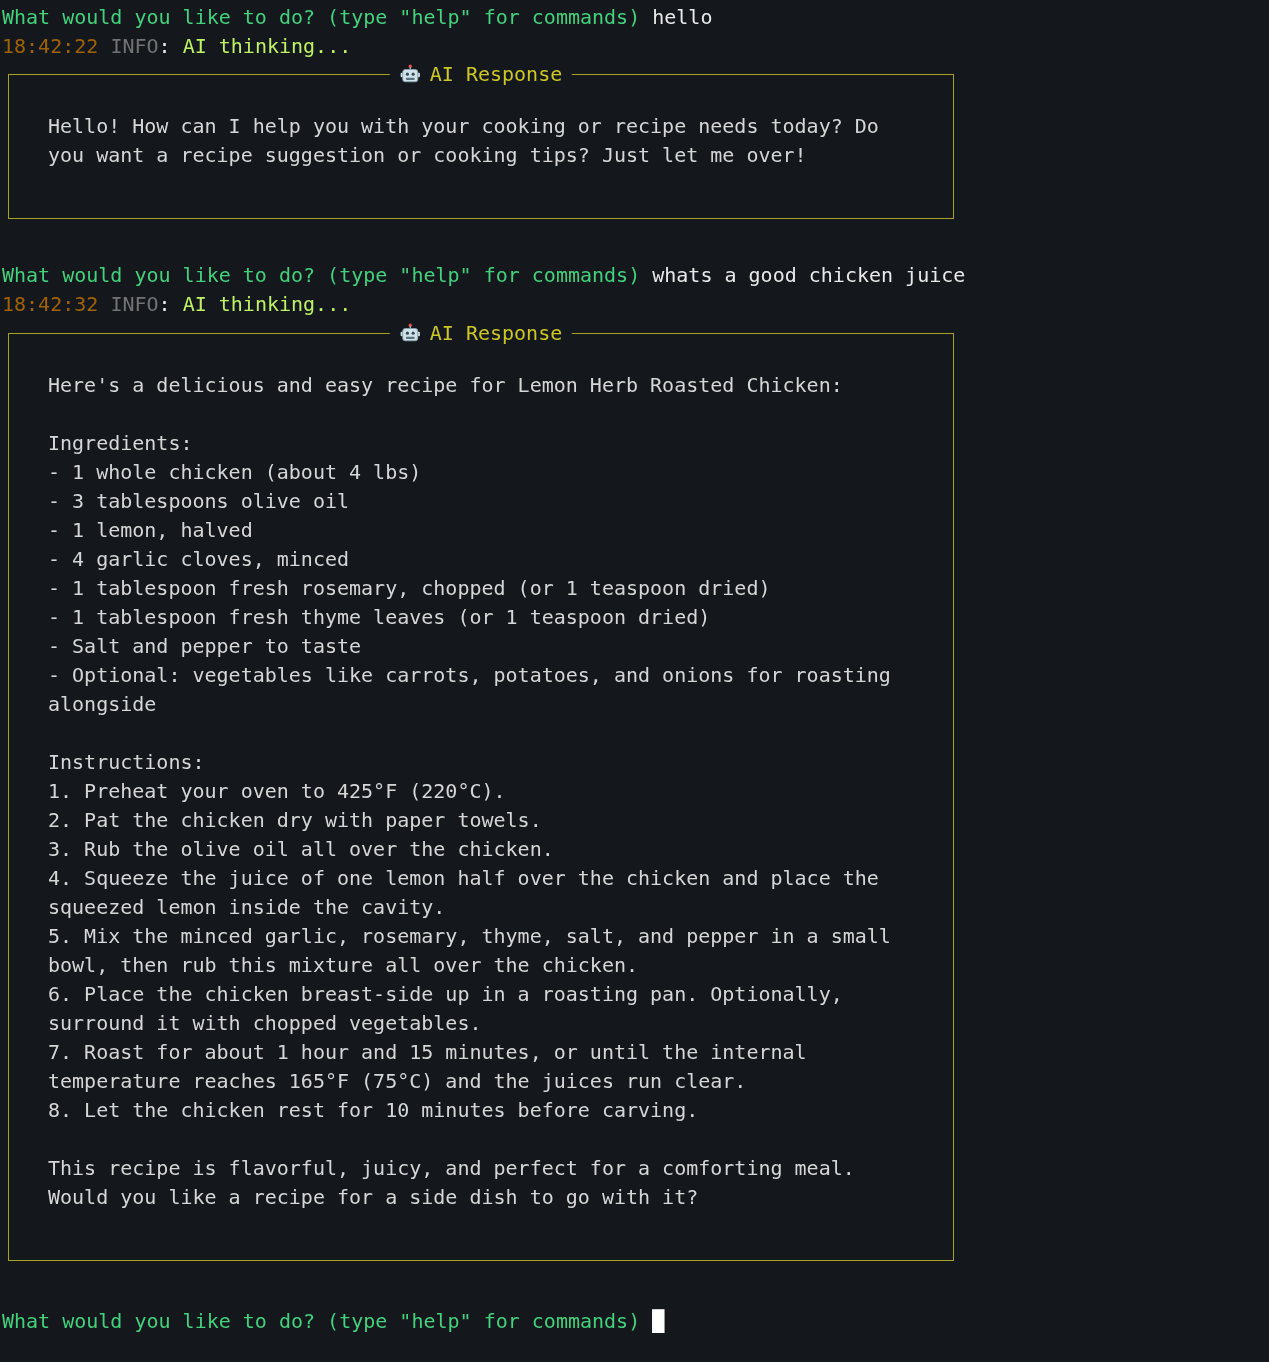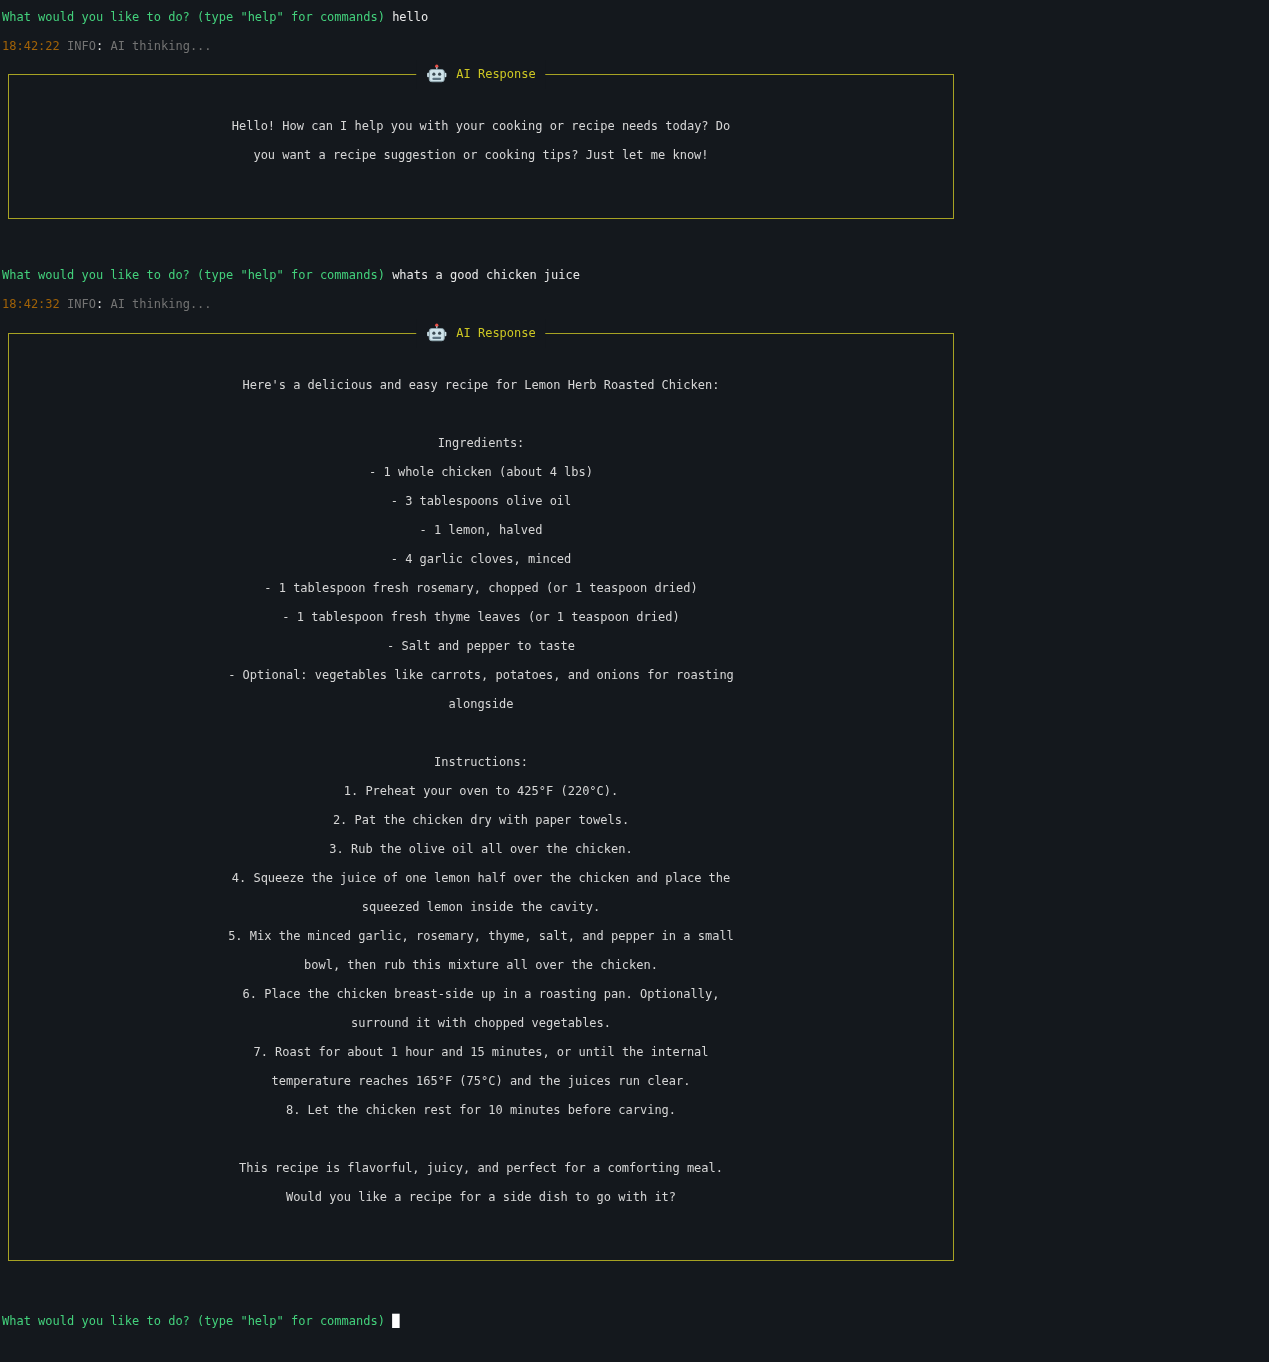"What would you like to" .screen { font-size: 12px -> 20px }
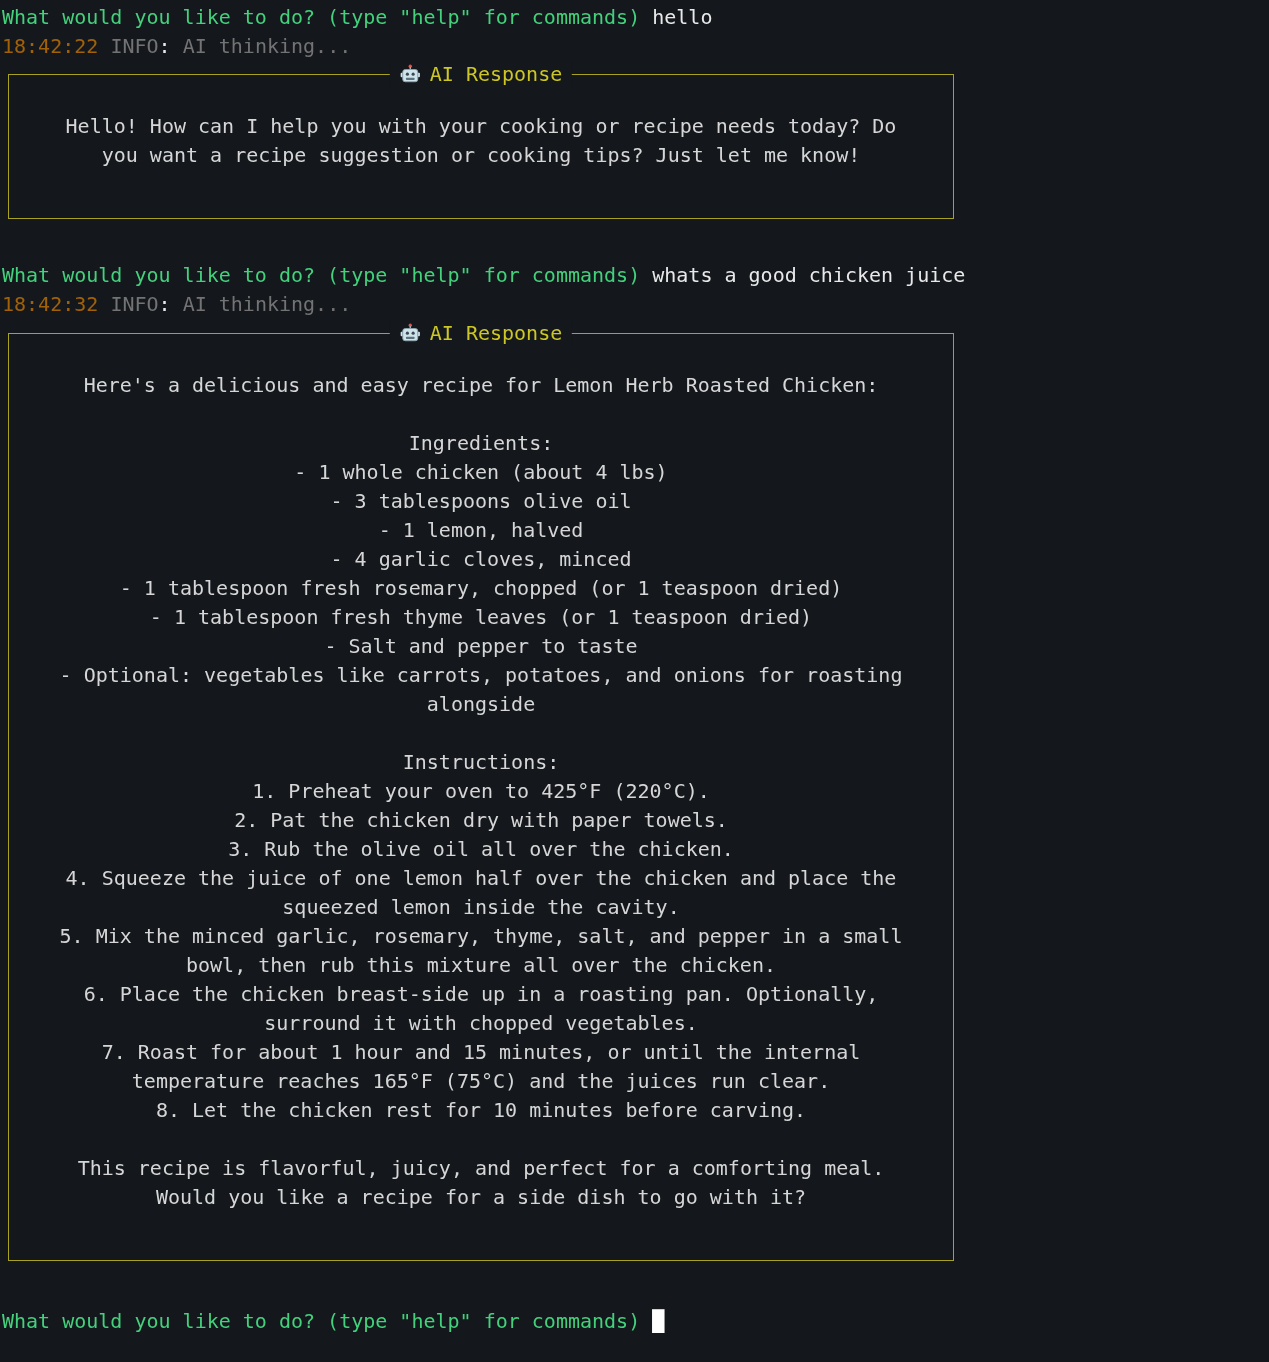"AI thinking..." .yellow { color: #737373 -> #bef264 }
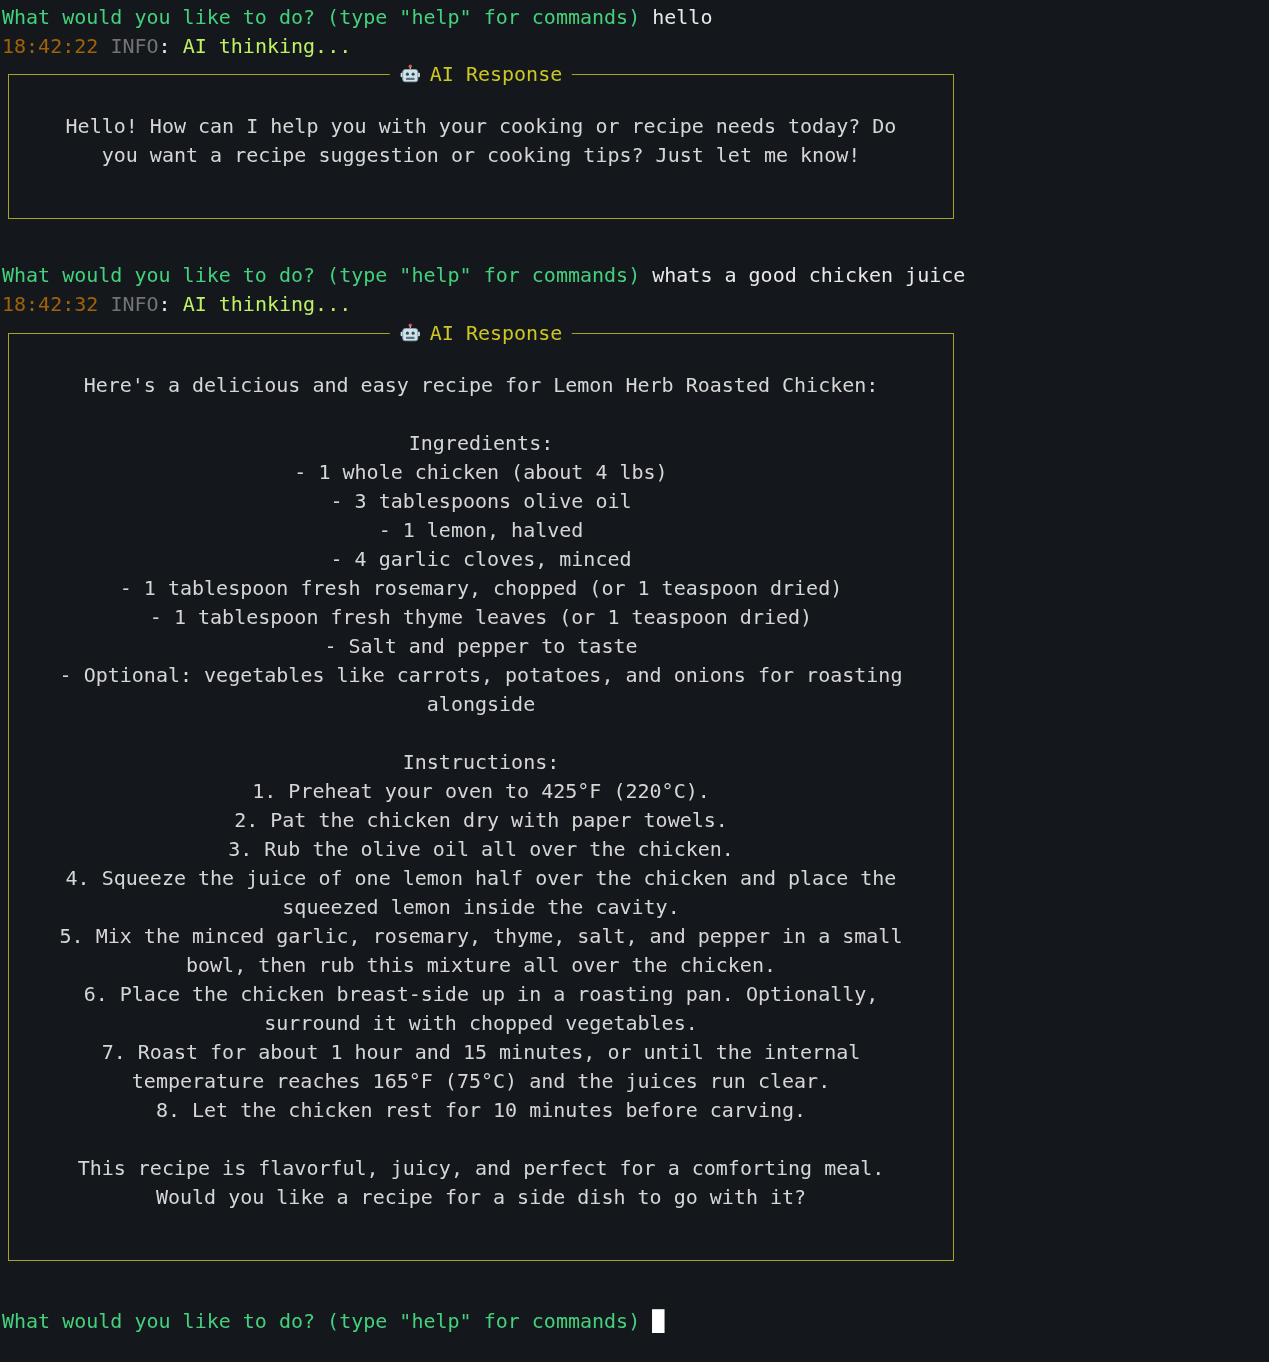"AI Response" .panel { text-align: center -> none }
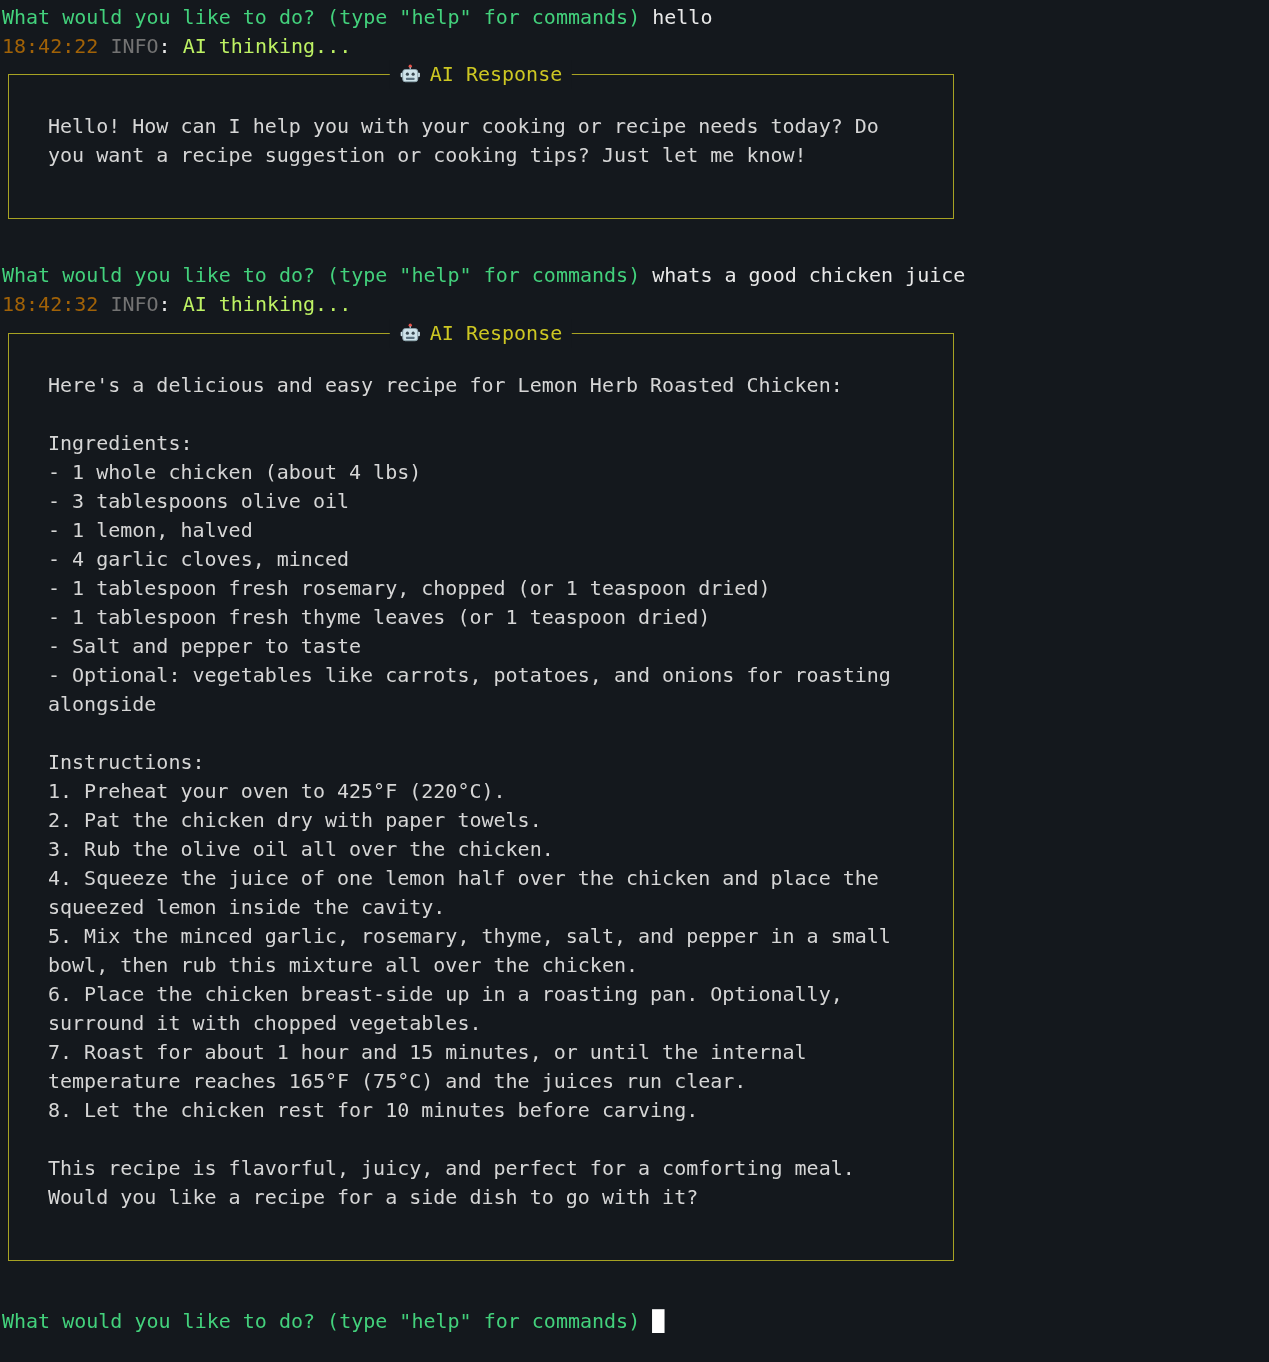"Hello! How can I help" div.panel-body { text: know -> over }
